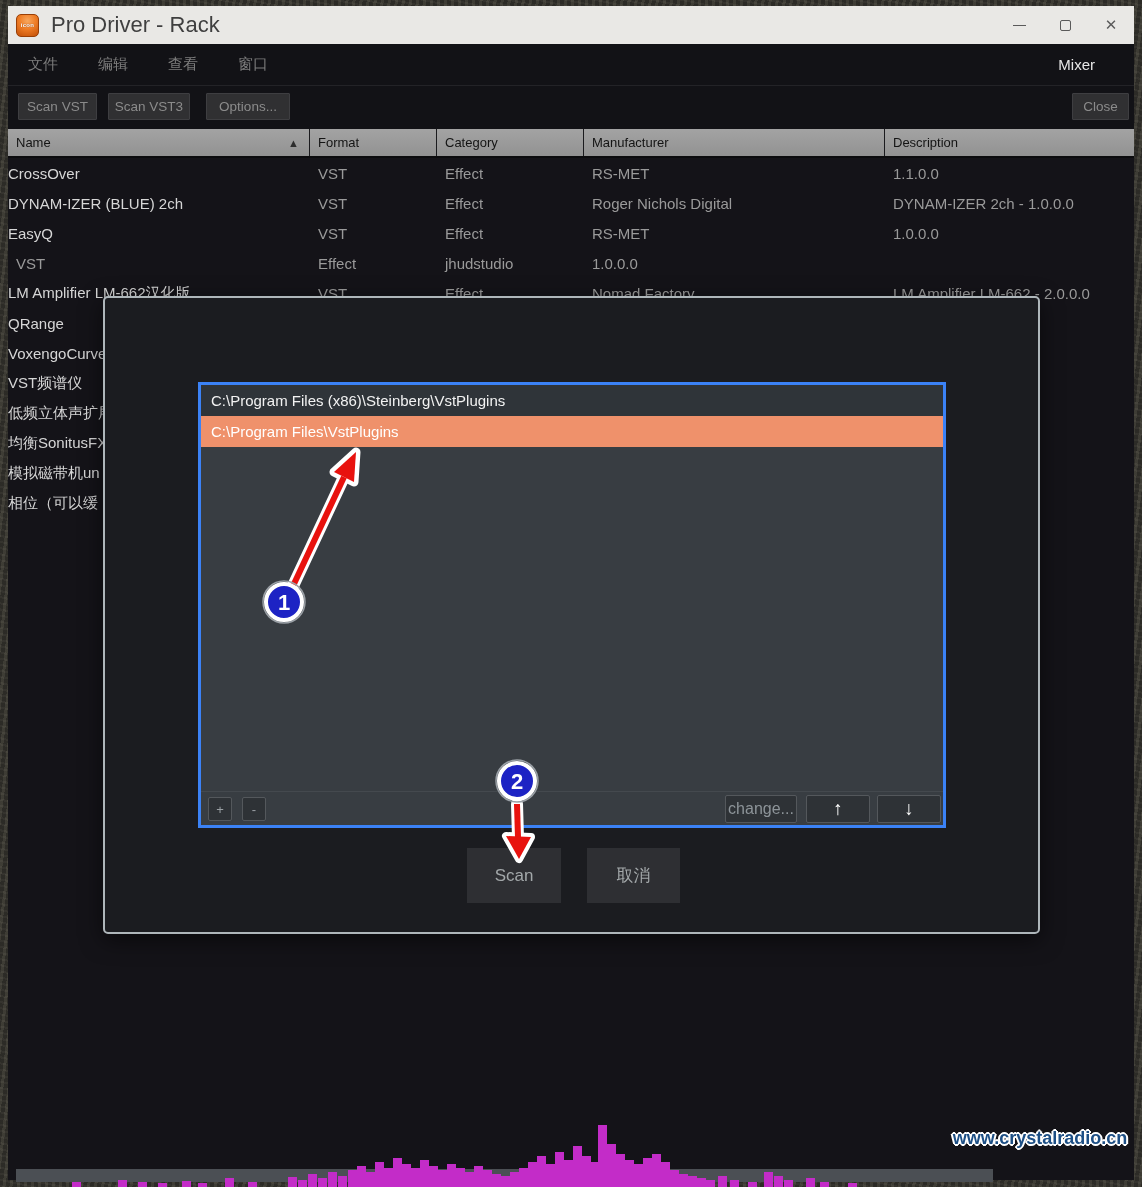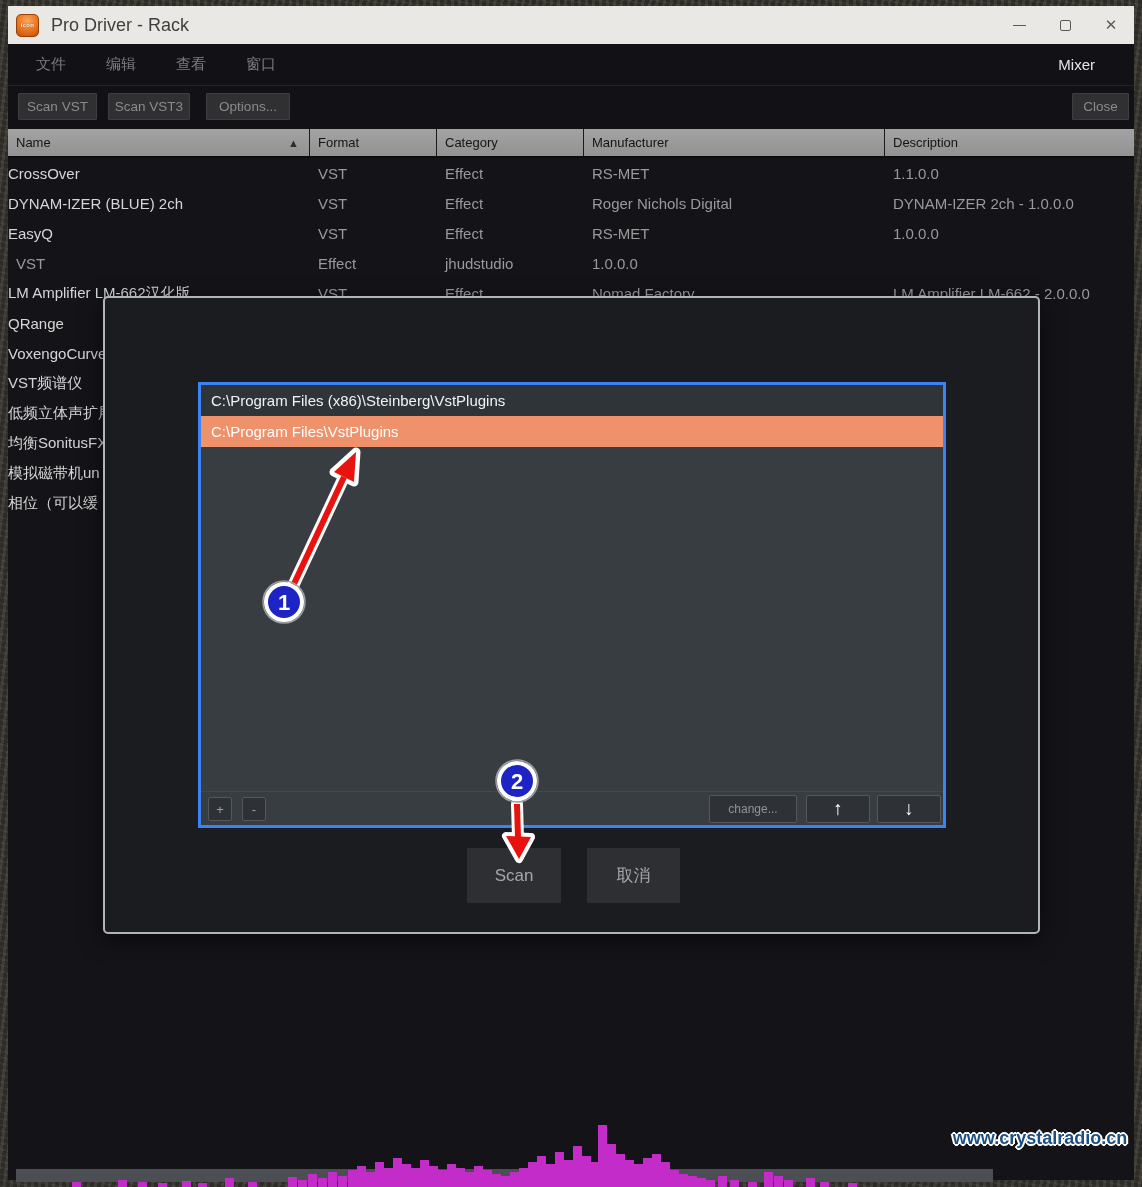"Pro Driver - Rack" .titlebar .title { font-size: 18px -> 22px }
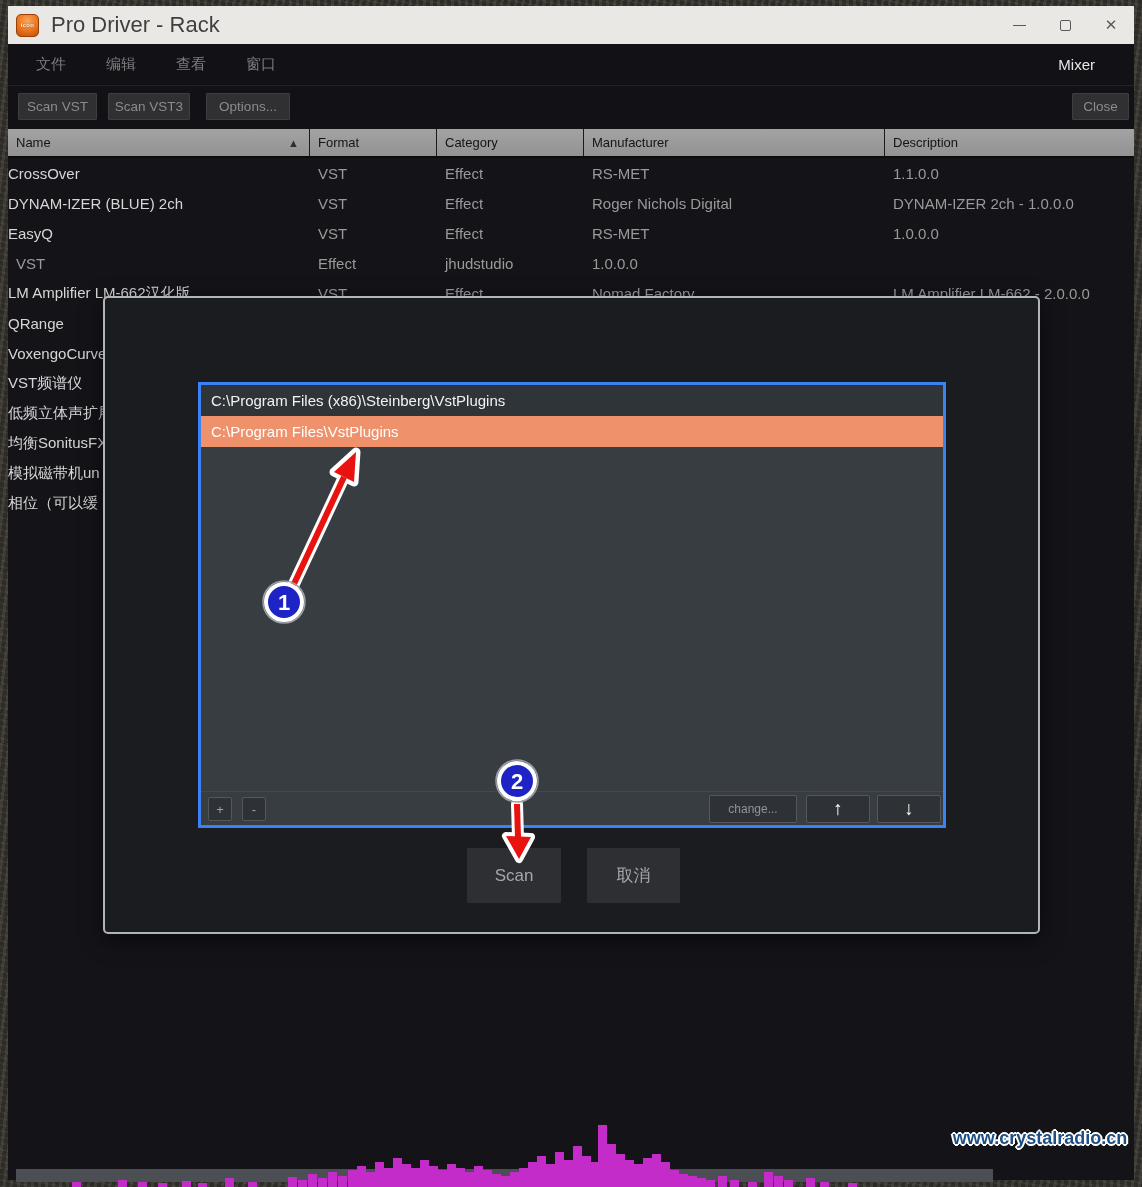"文件" .menu-item:first-child { margin-left: 28px -> 20px }
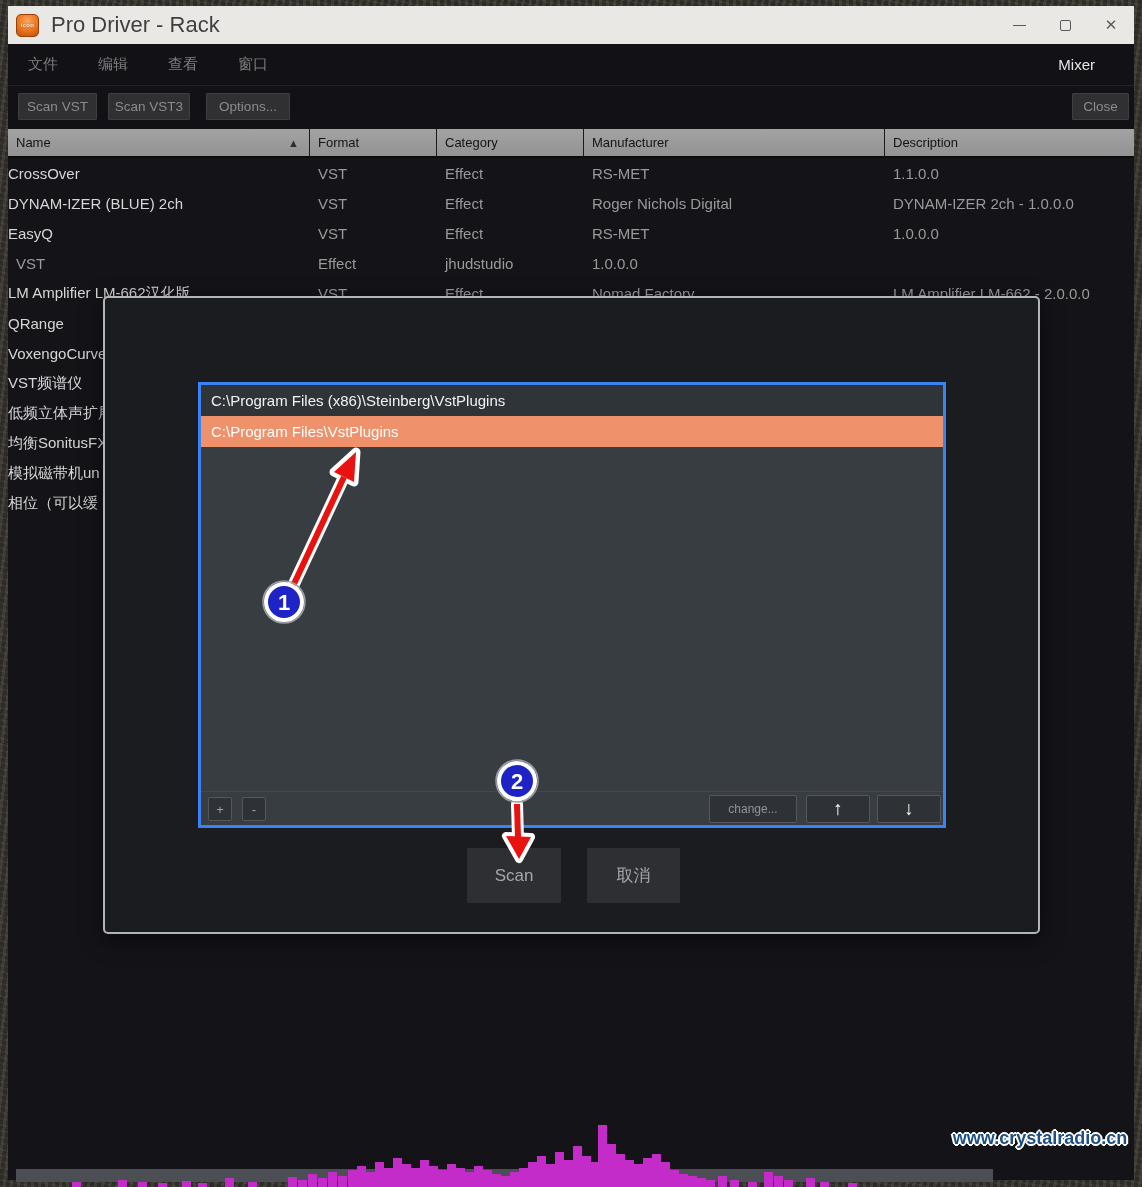"change..." .pf-change { font-size: 12px -> 16px; width: 88px -> 72px }
